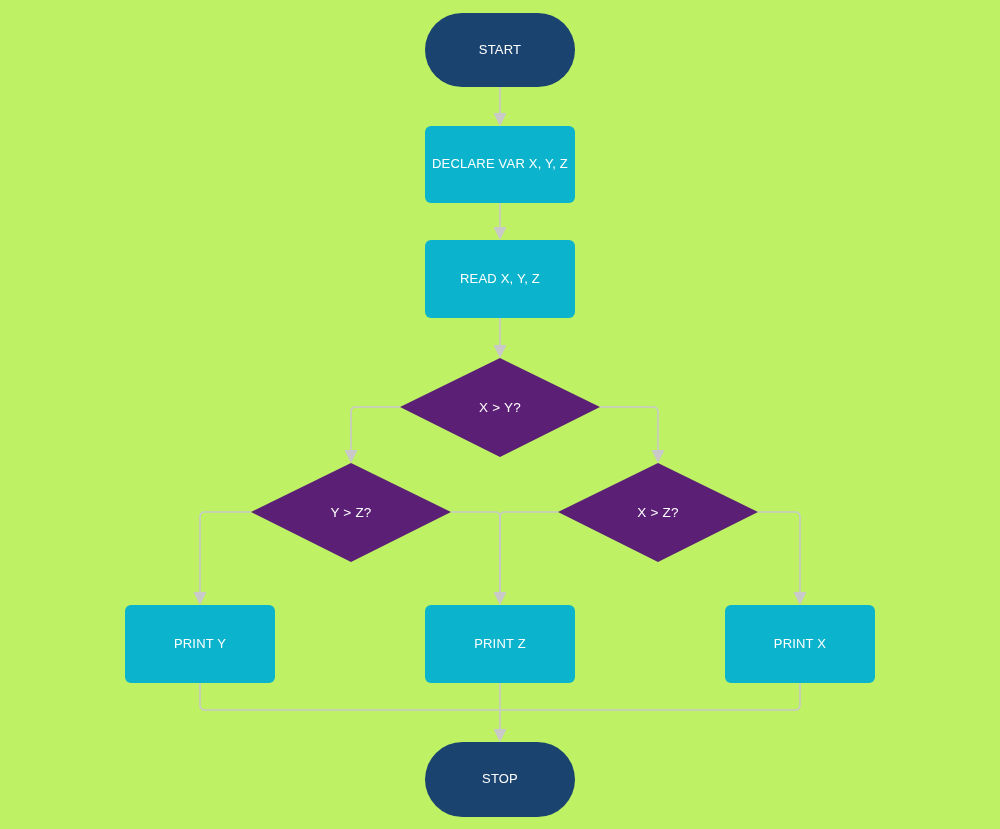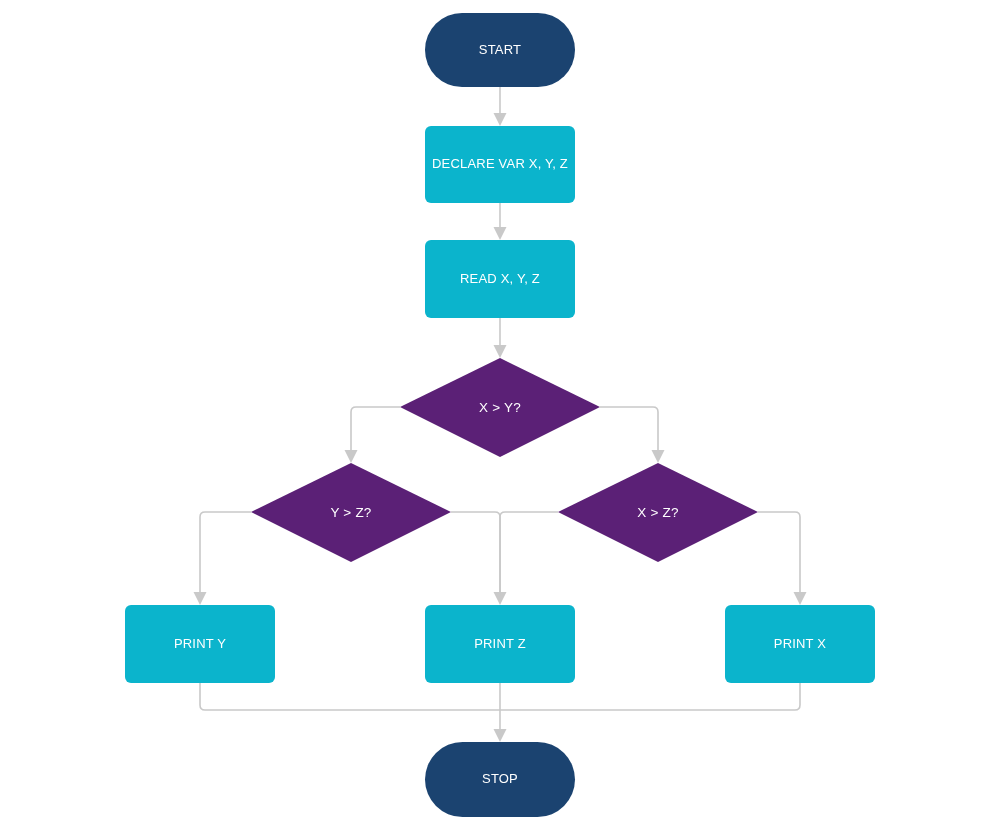"START" #flow-root { background: #ffffff -> #bef264 }
